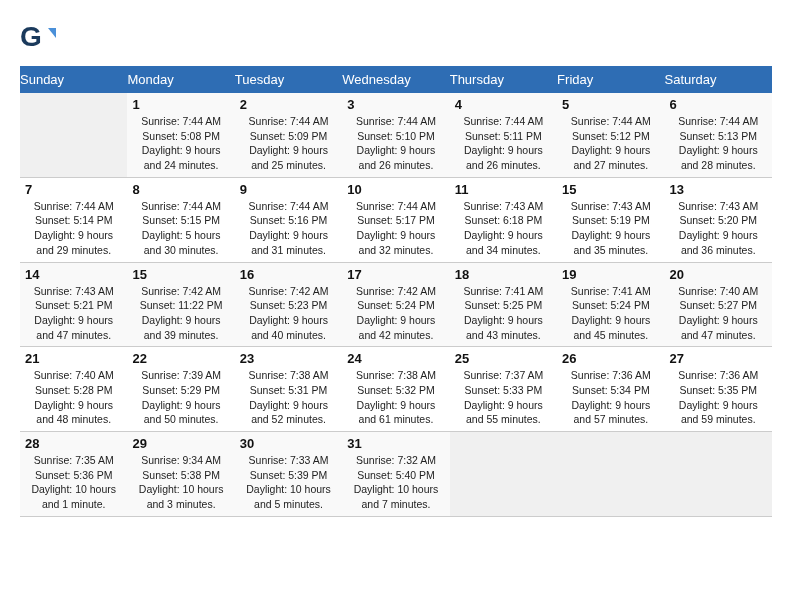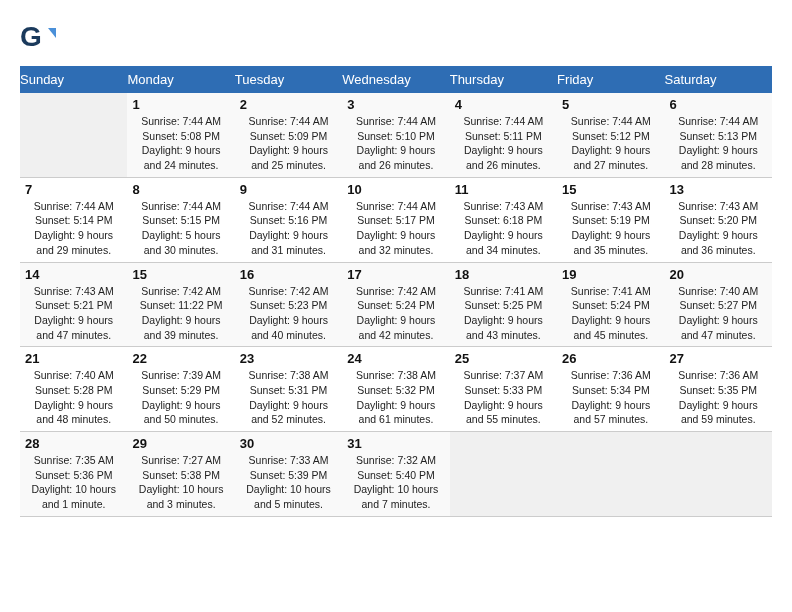"Sunrise: 7:27 AM" span { text: 7:27 -> 9:34 }
